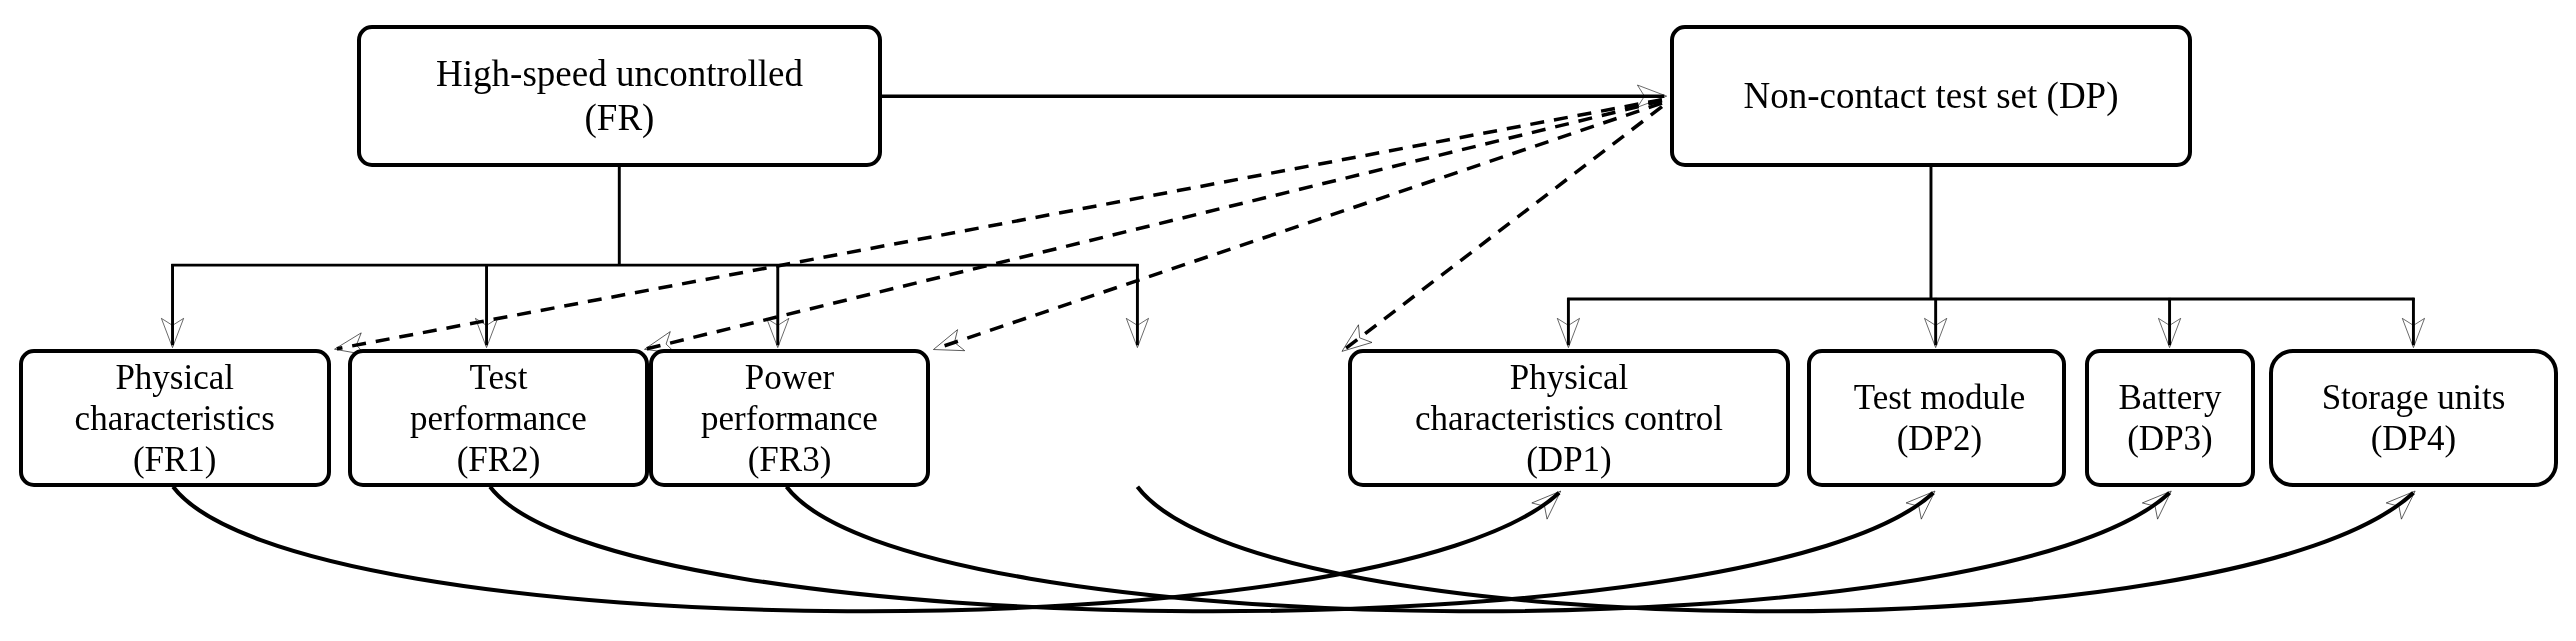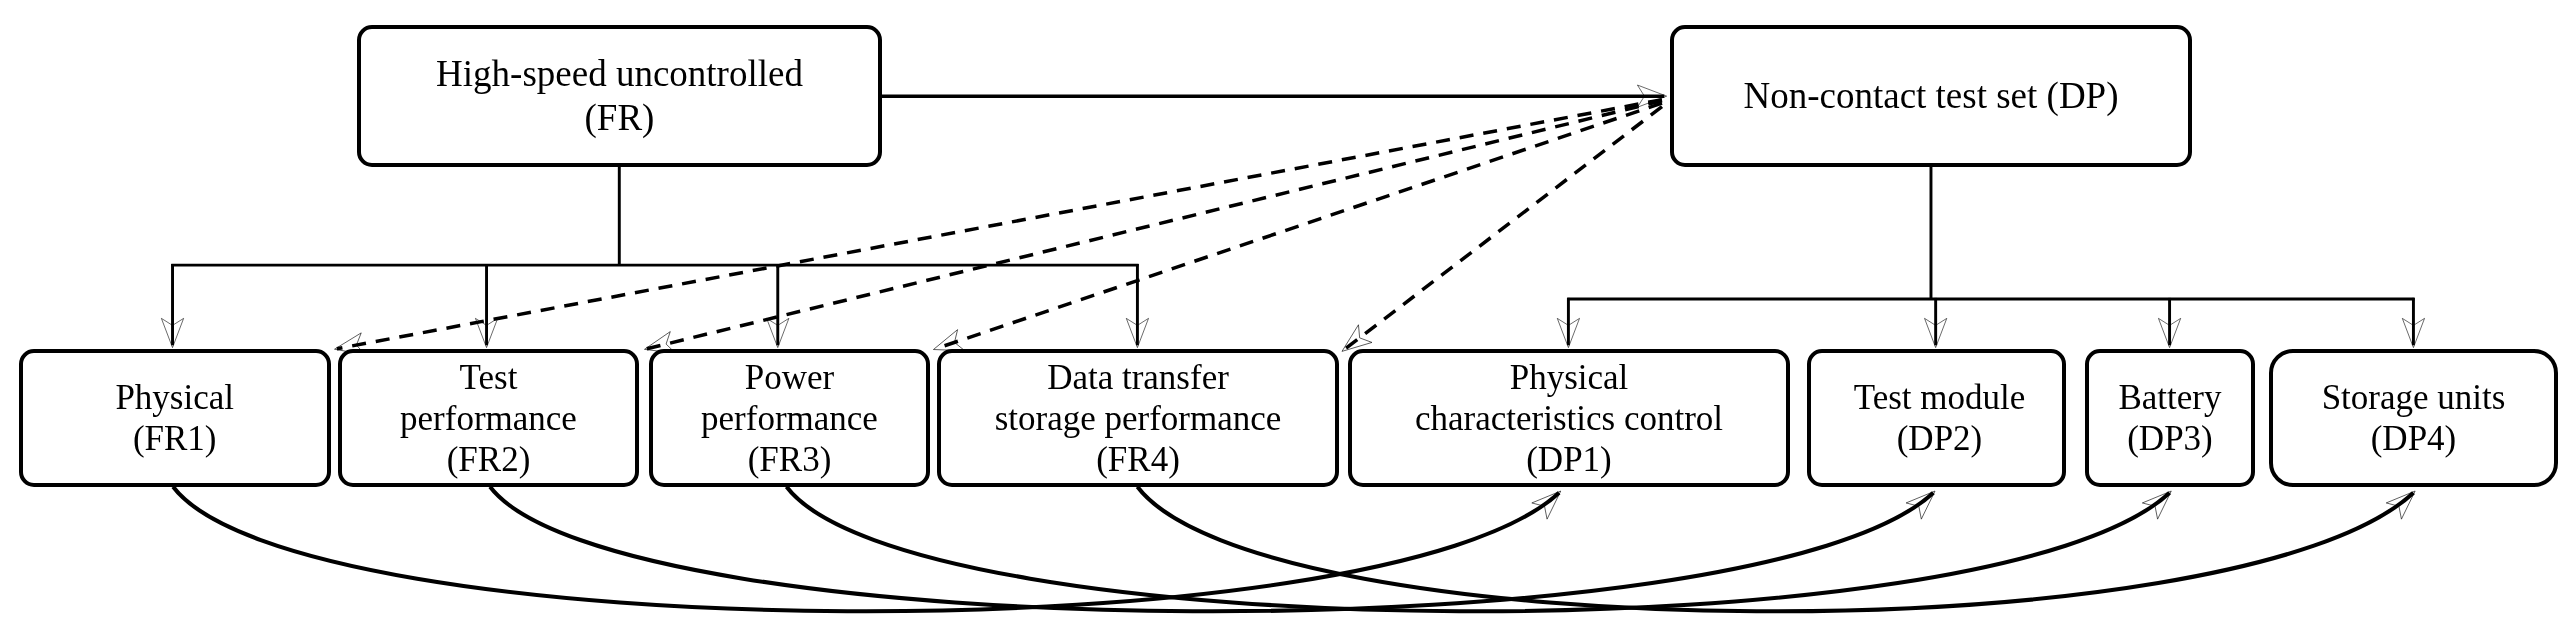"Test" #box-fr2 { left: 338px -> 348px }
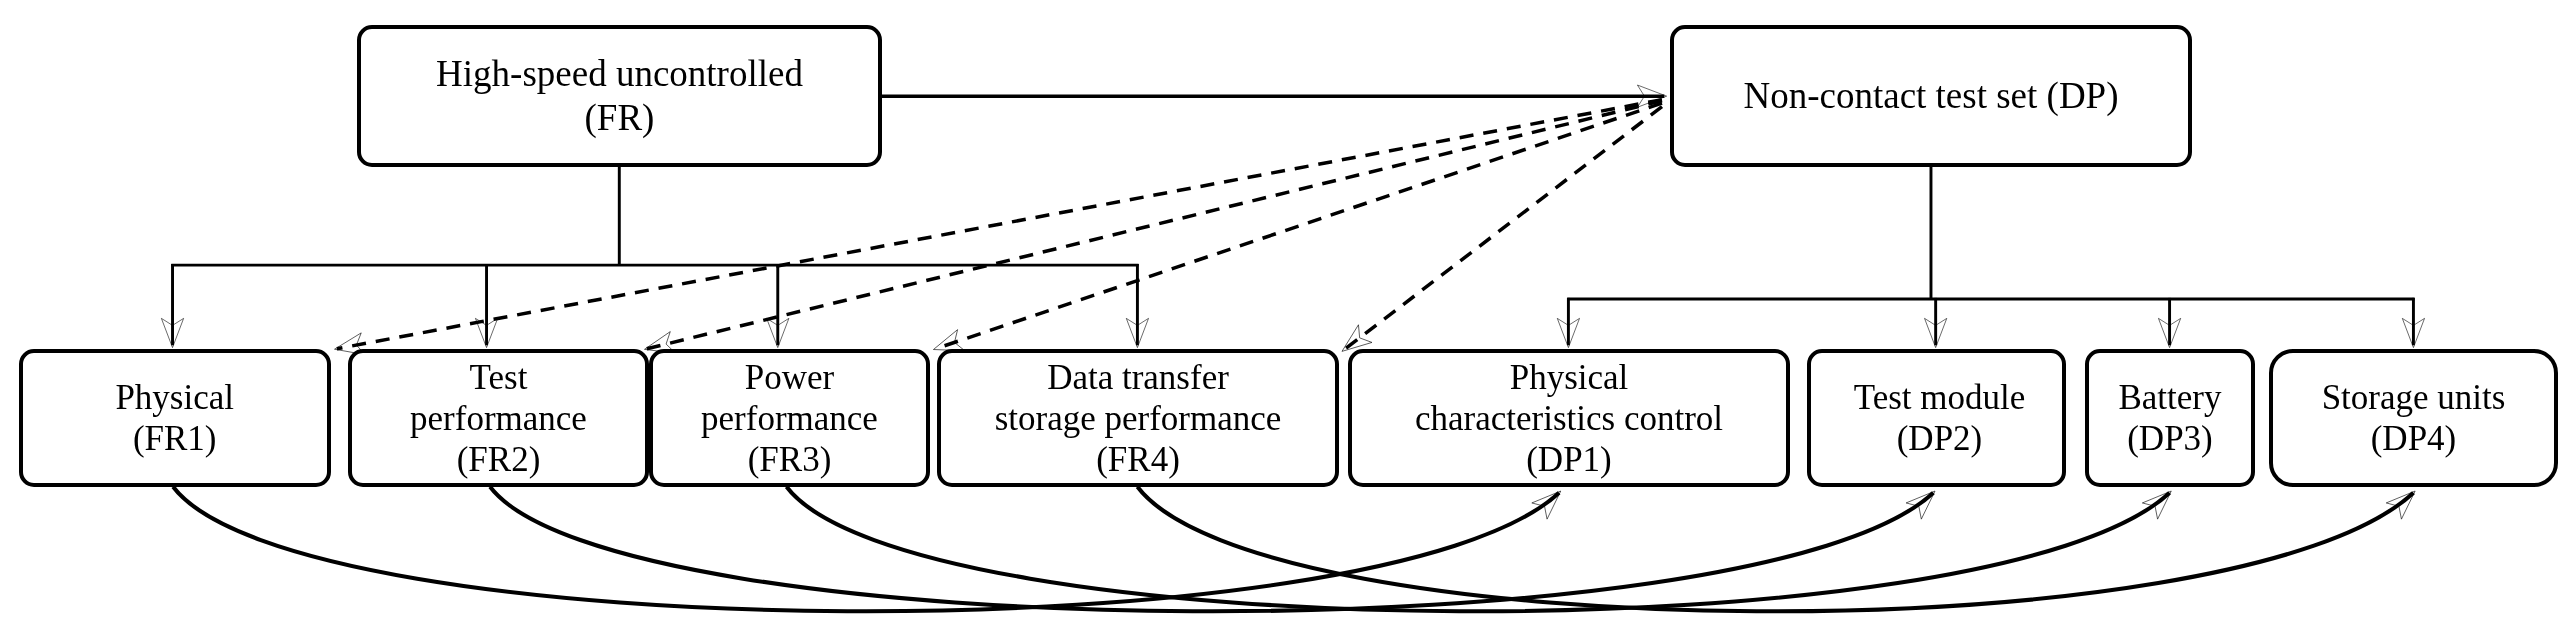"Data transfer" div.node { html: <div> <span>Data transfer</span> <span>storage performance</span> <span>(FR4)</span> </div> -> none }
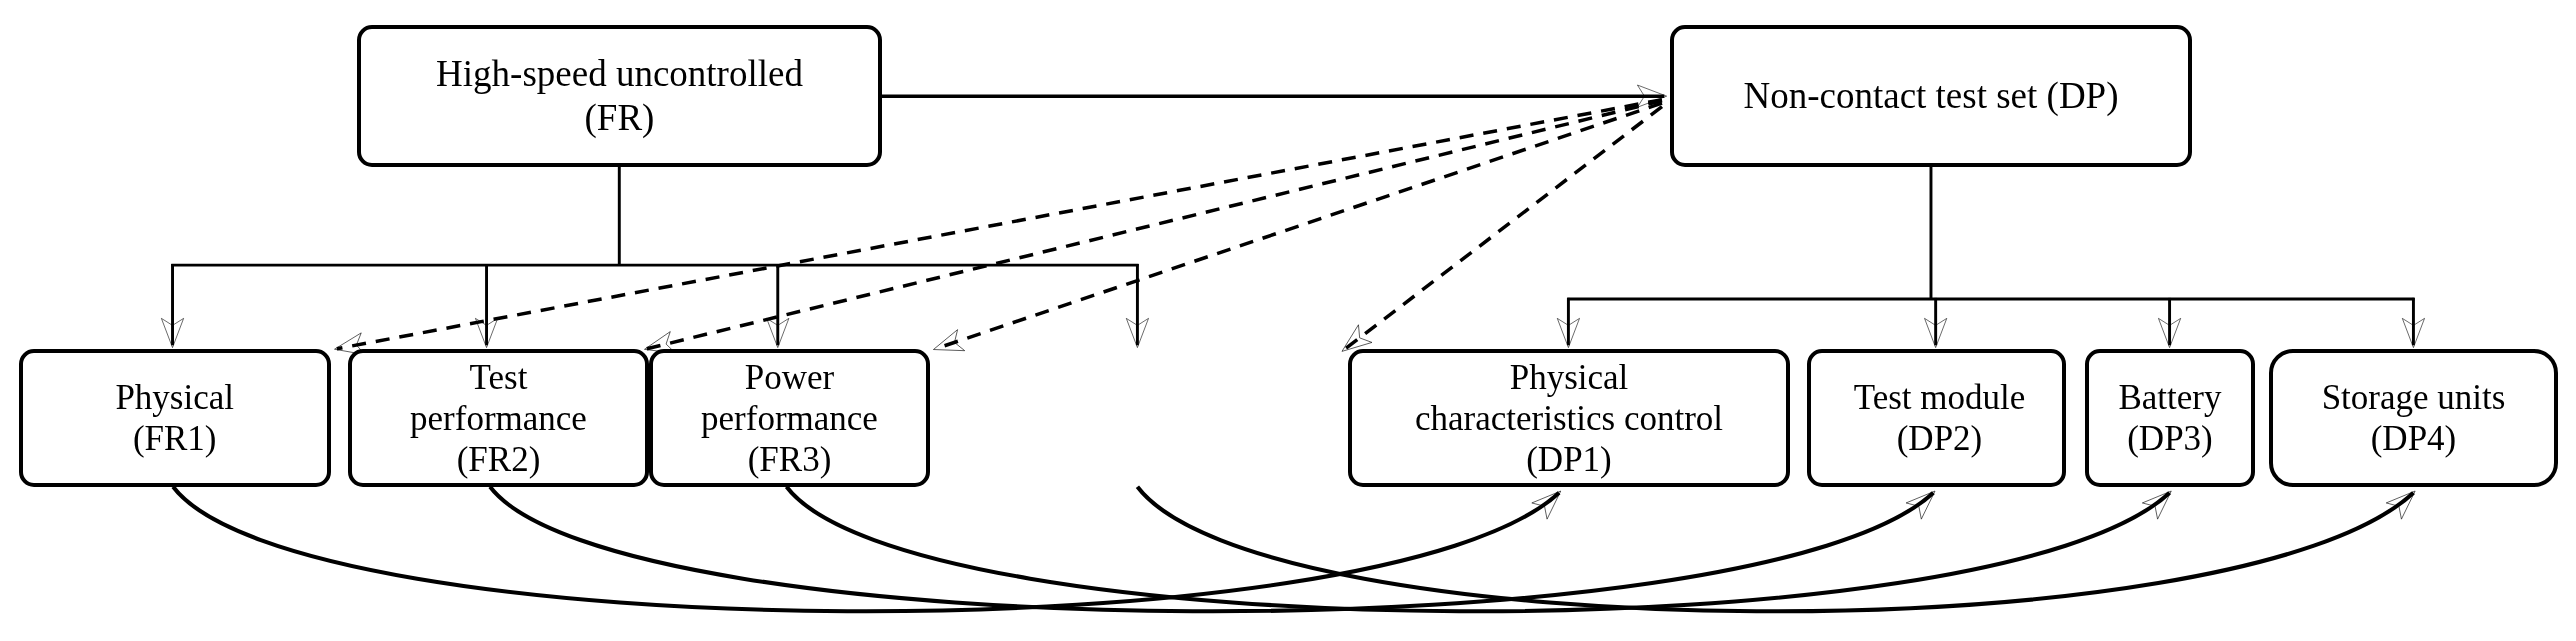"characteristics" span.ln { html: none -> <span>characteristics</span> }
